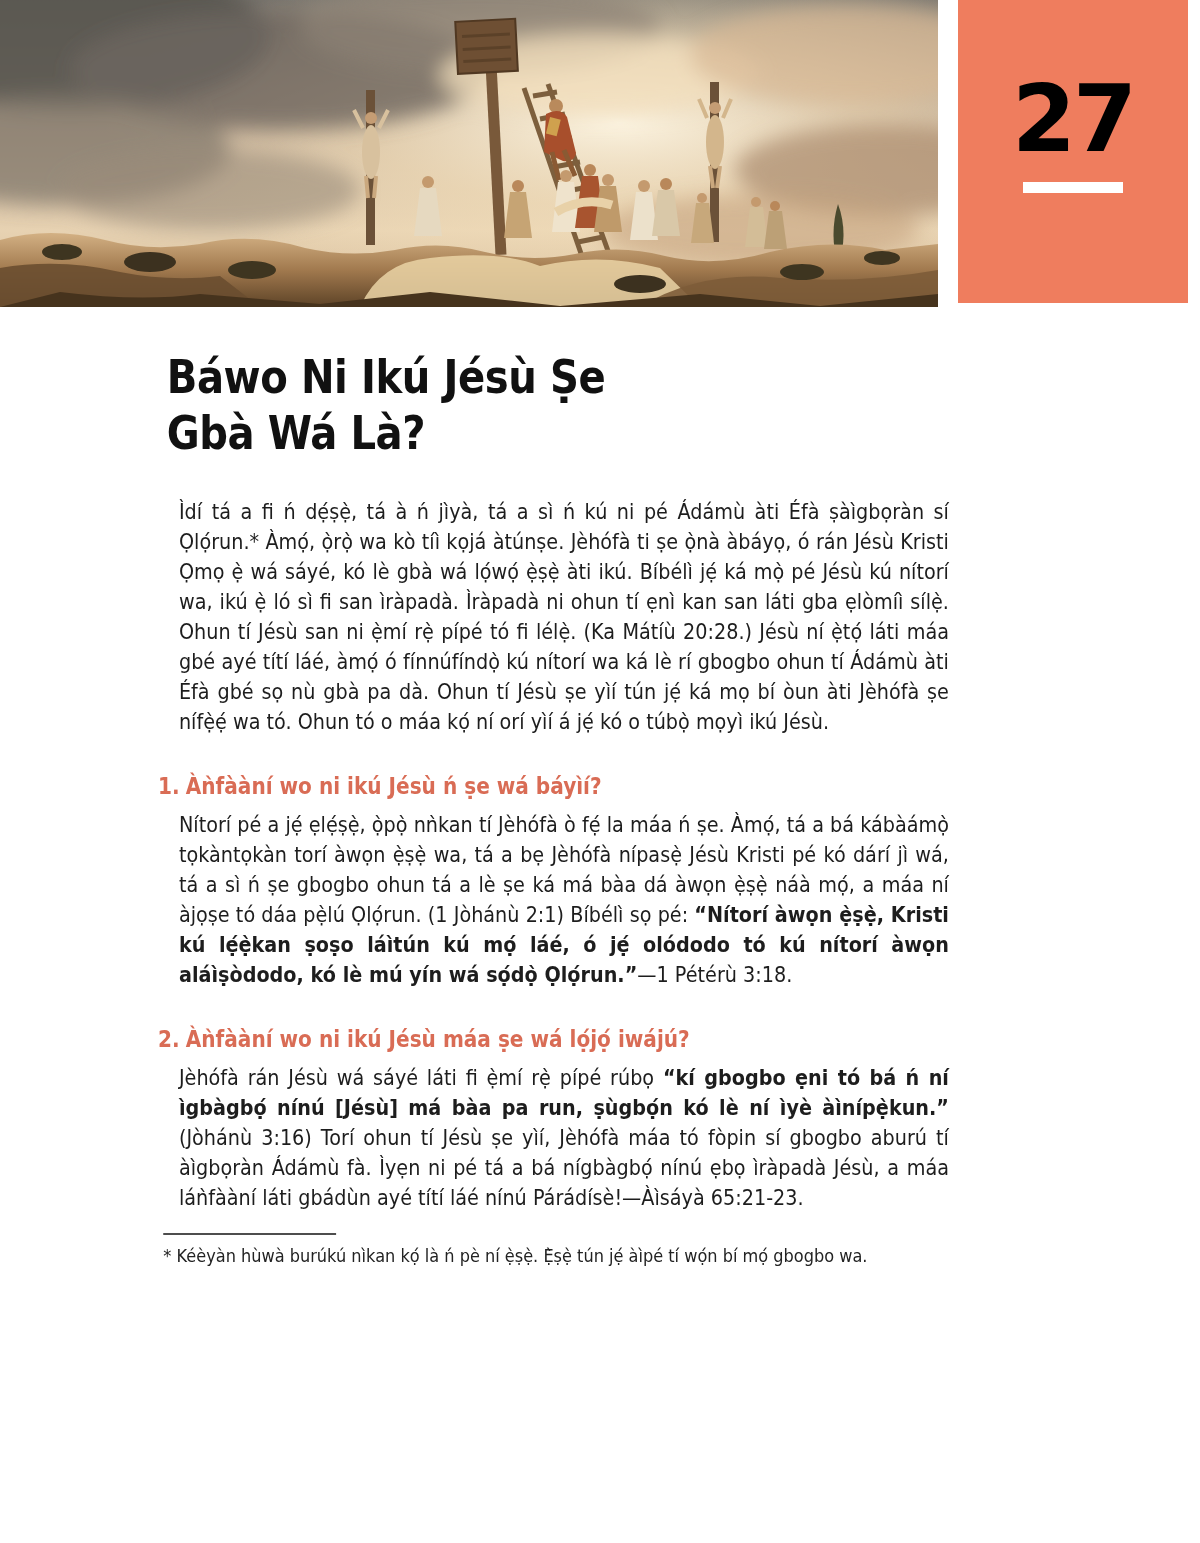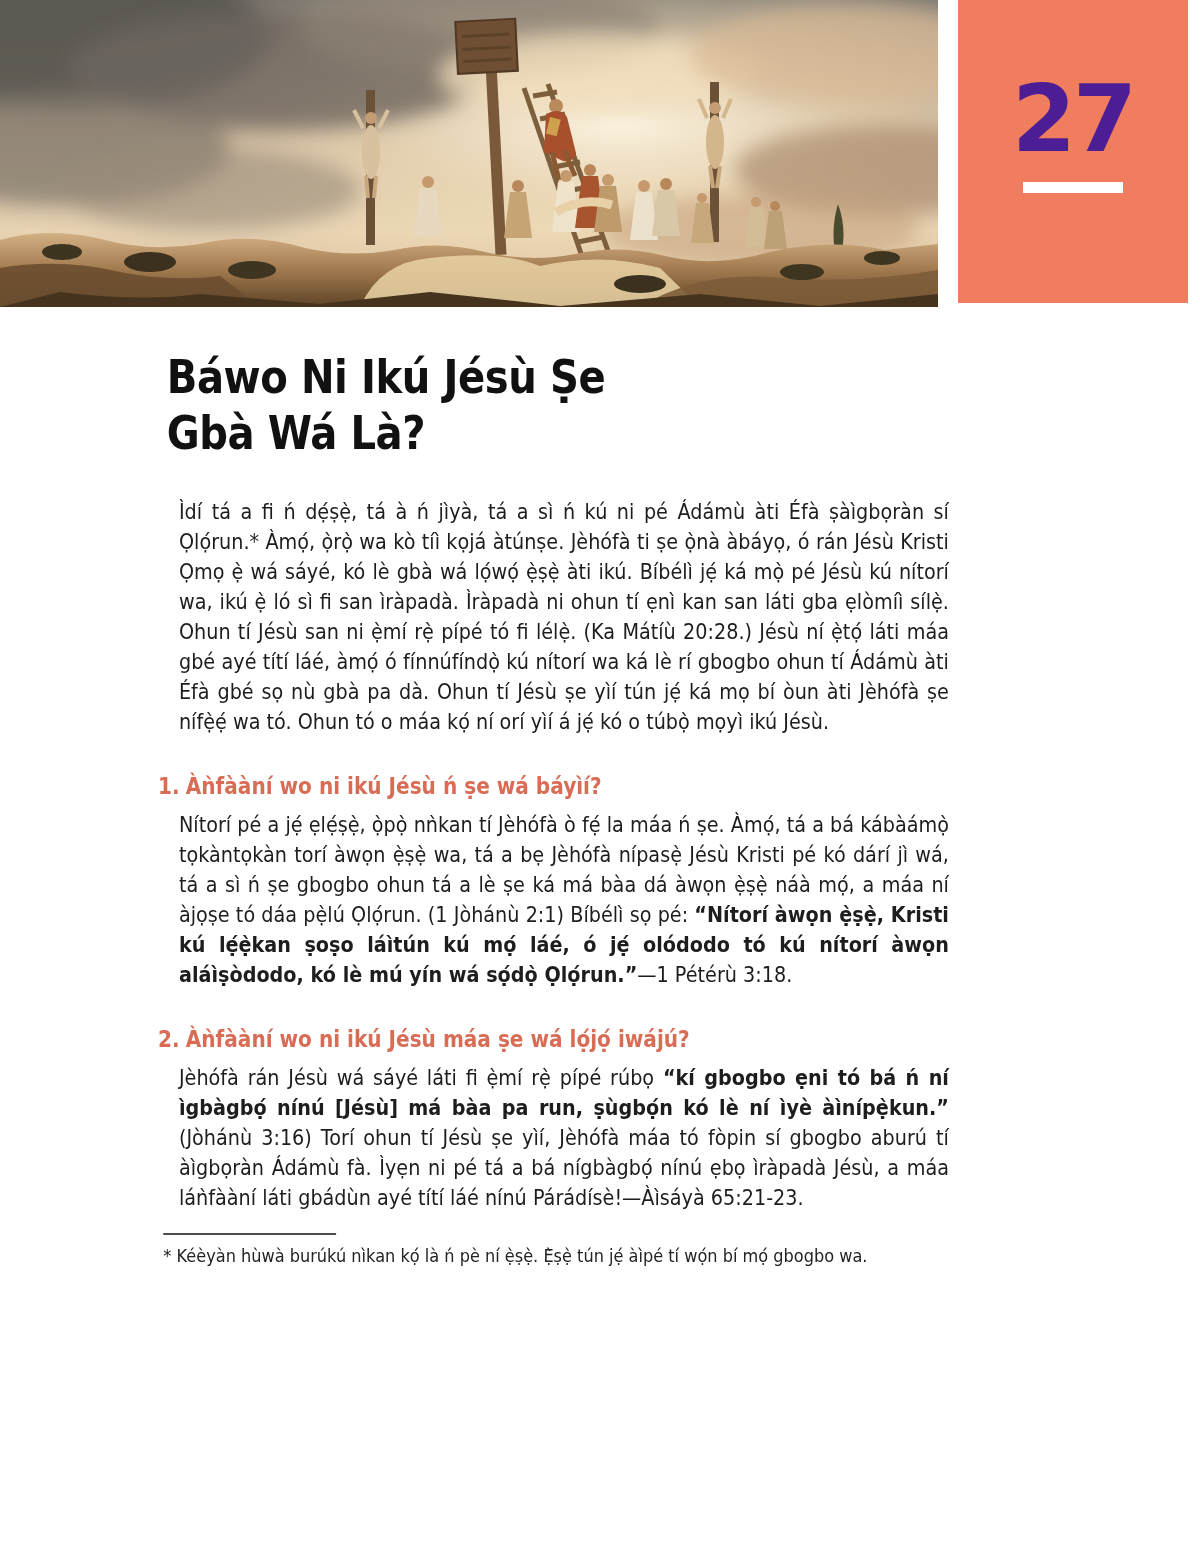"27" .chapter-badge { color: #4c1d95 -> #000000 }
